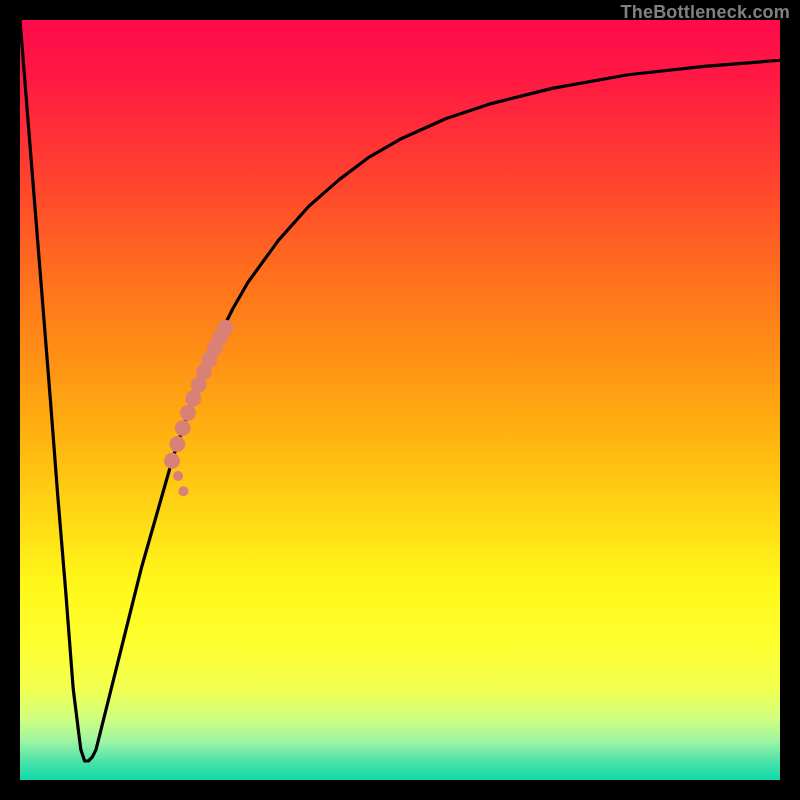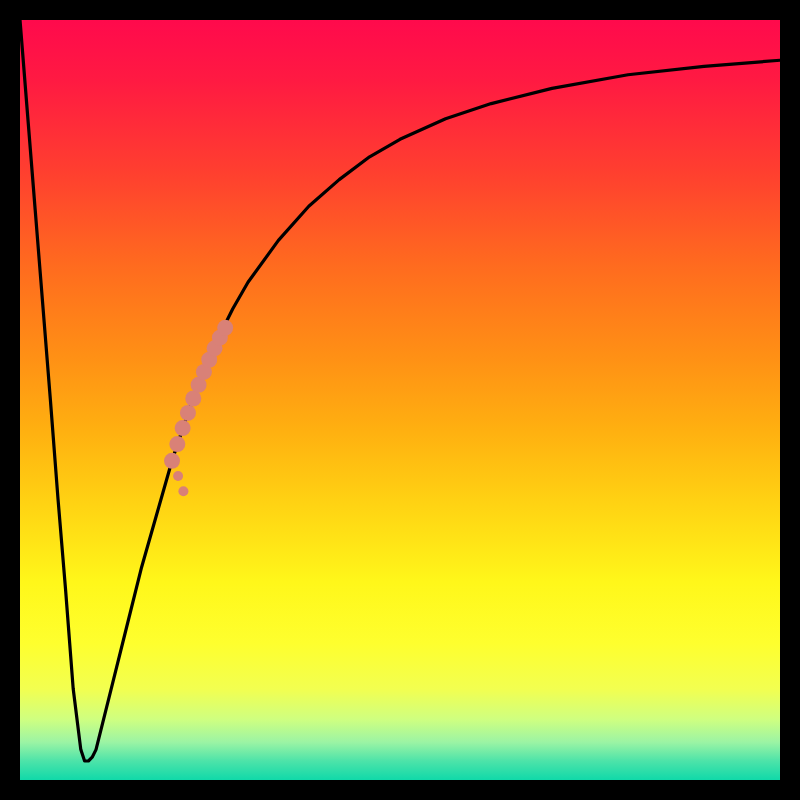"TheBottleneck.com" div.attribution { html: none -> <div>TheBottleneck.com</div> }
